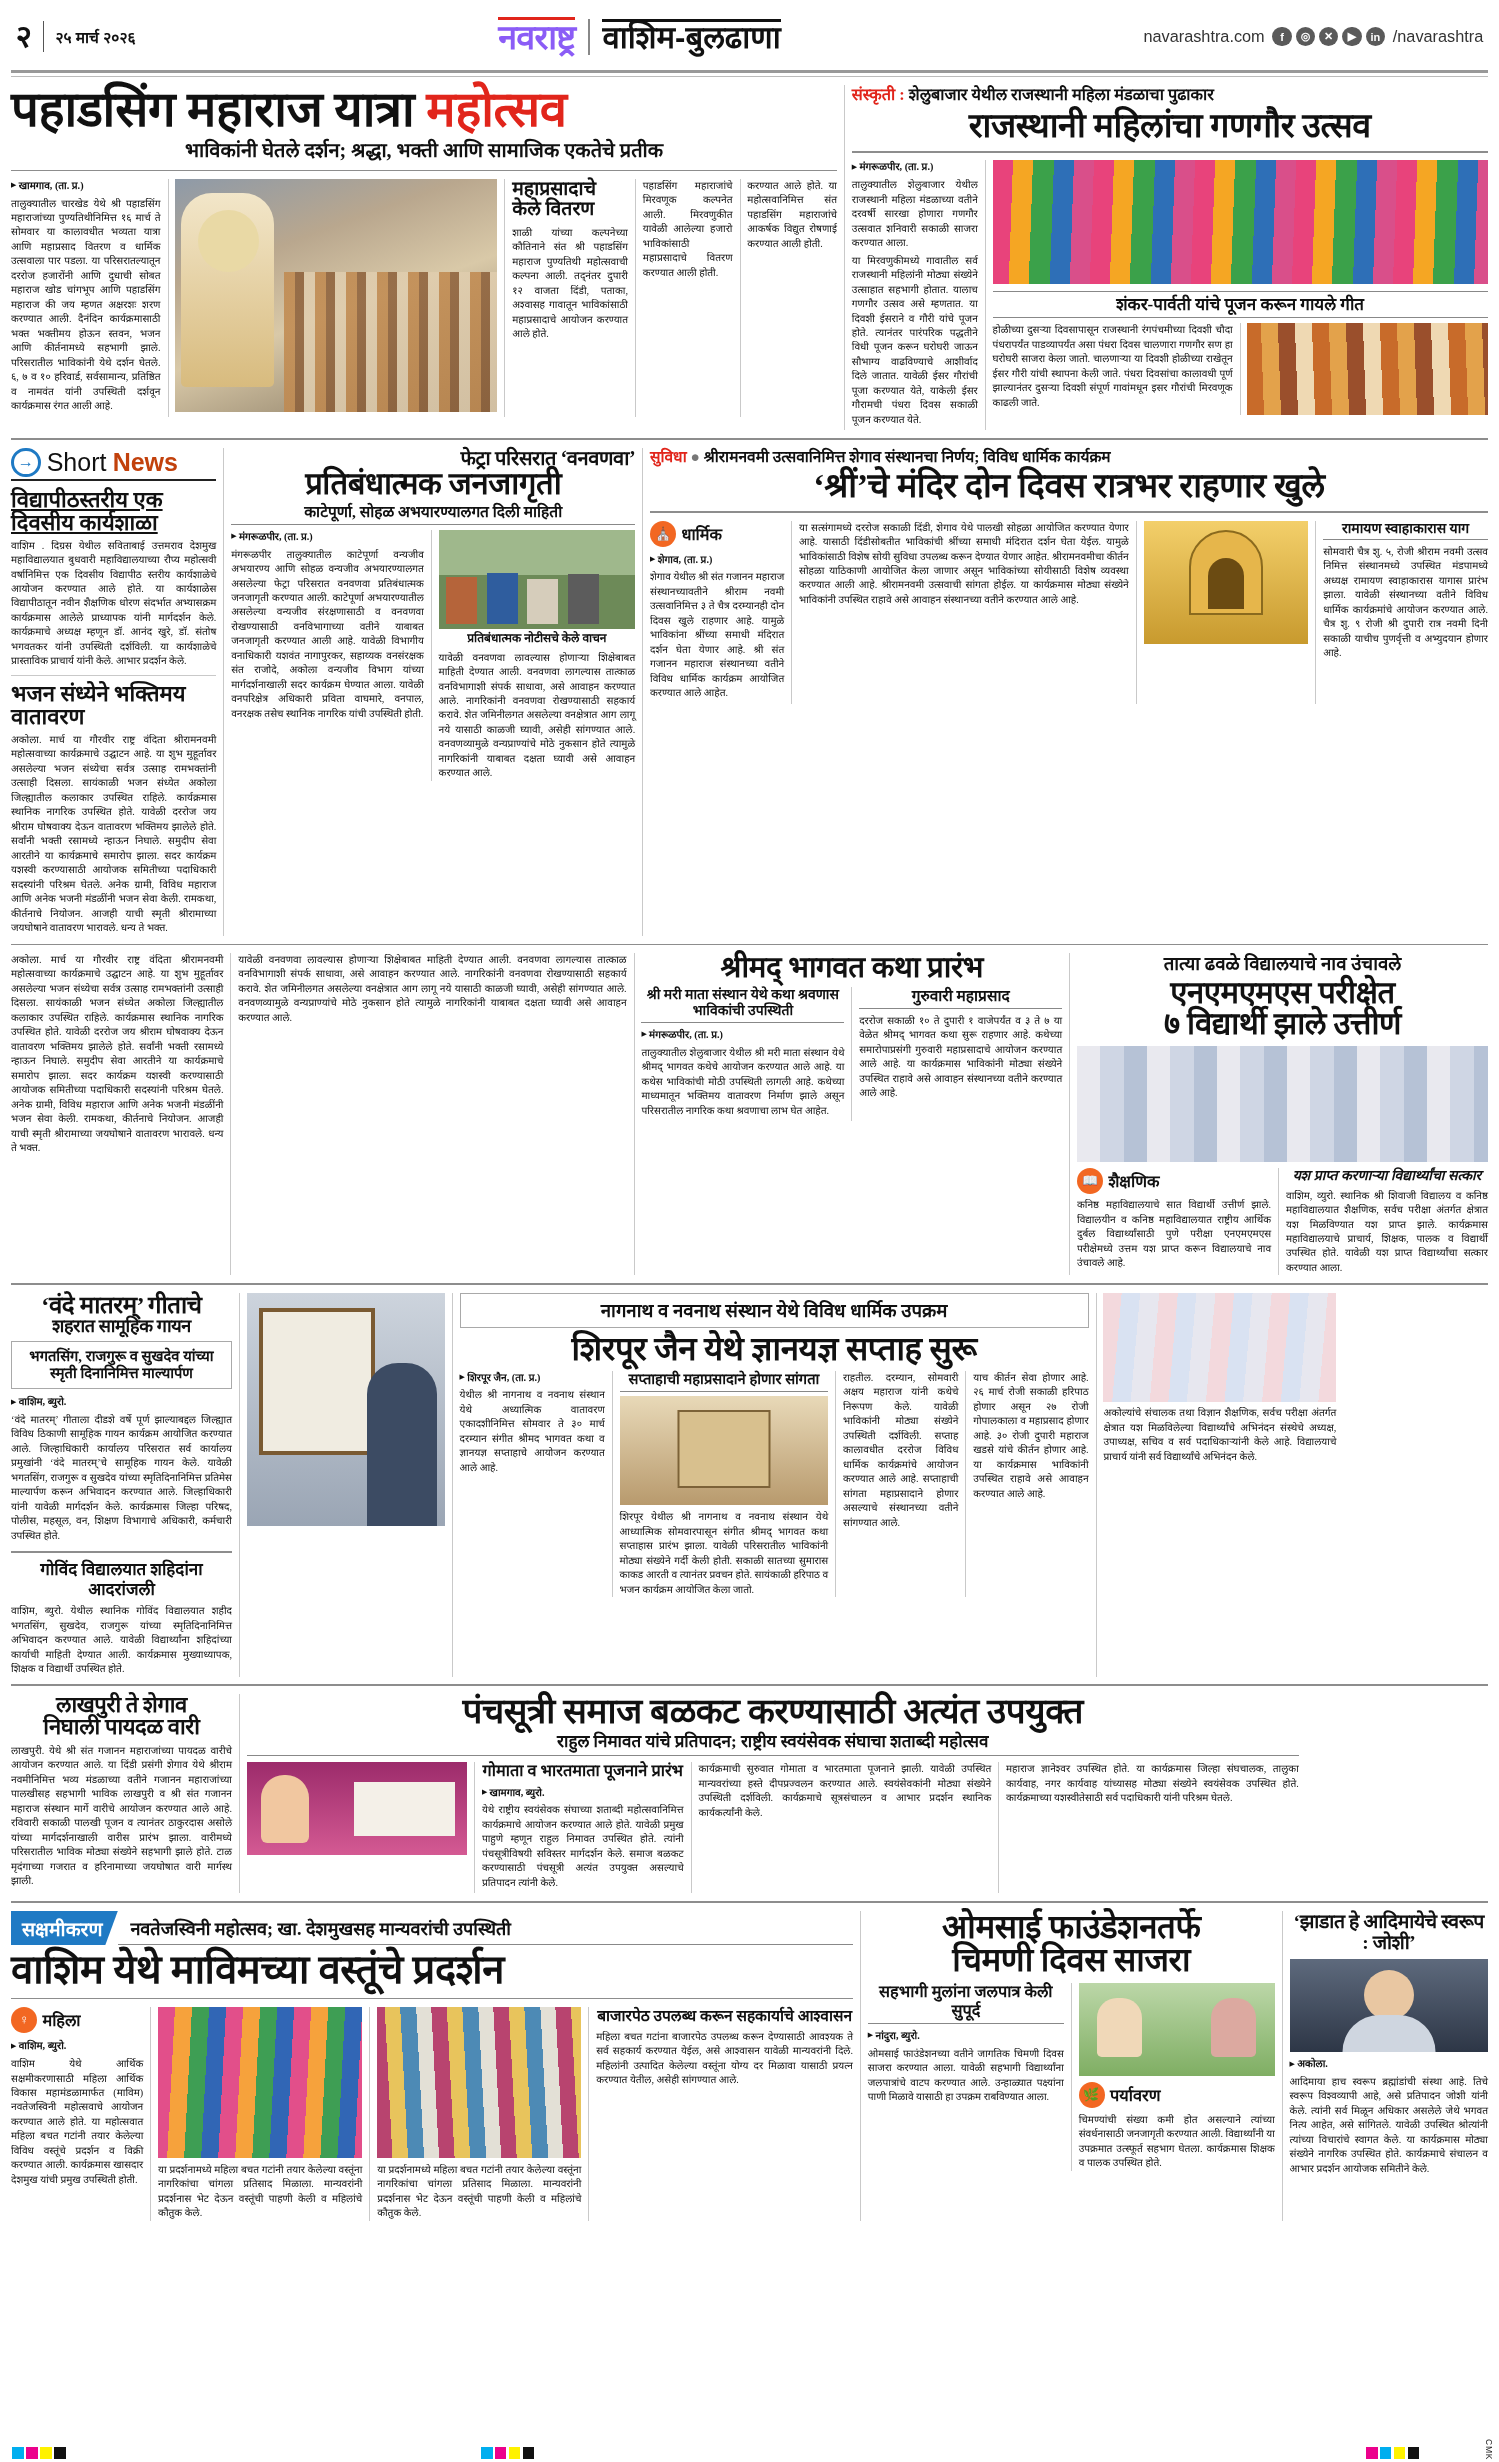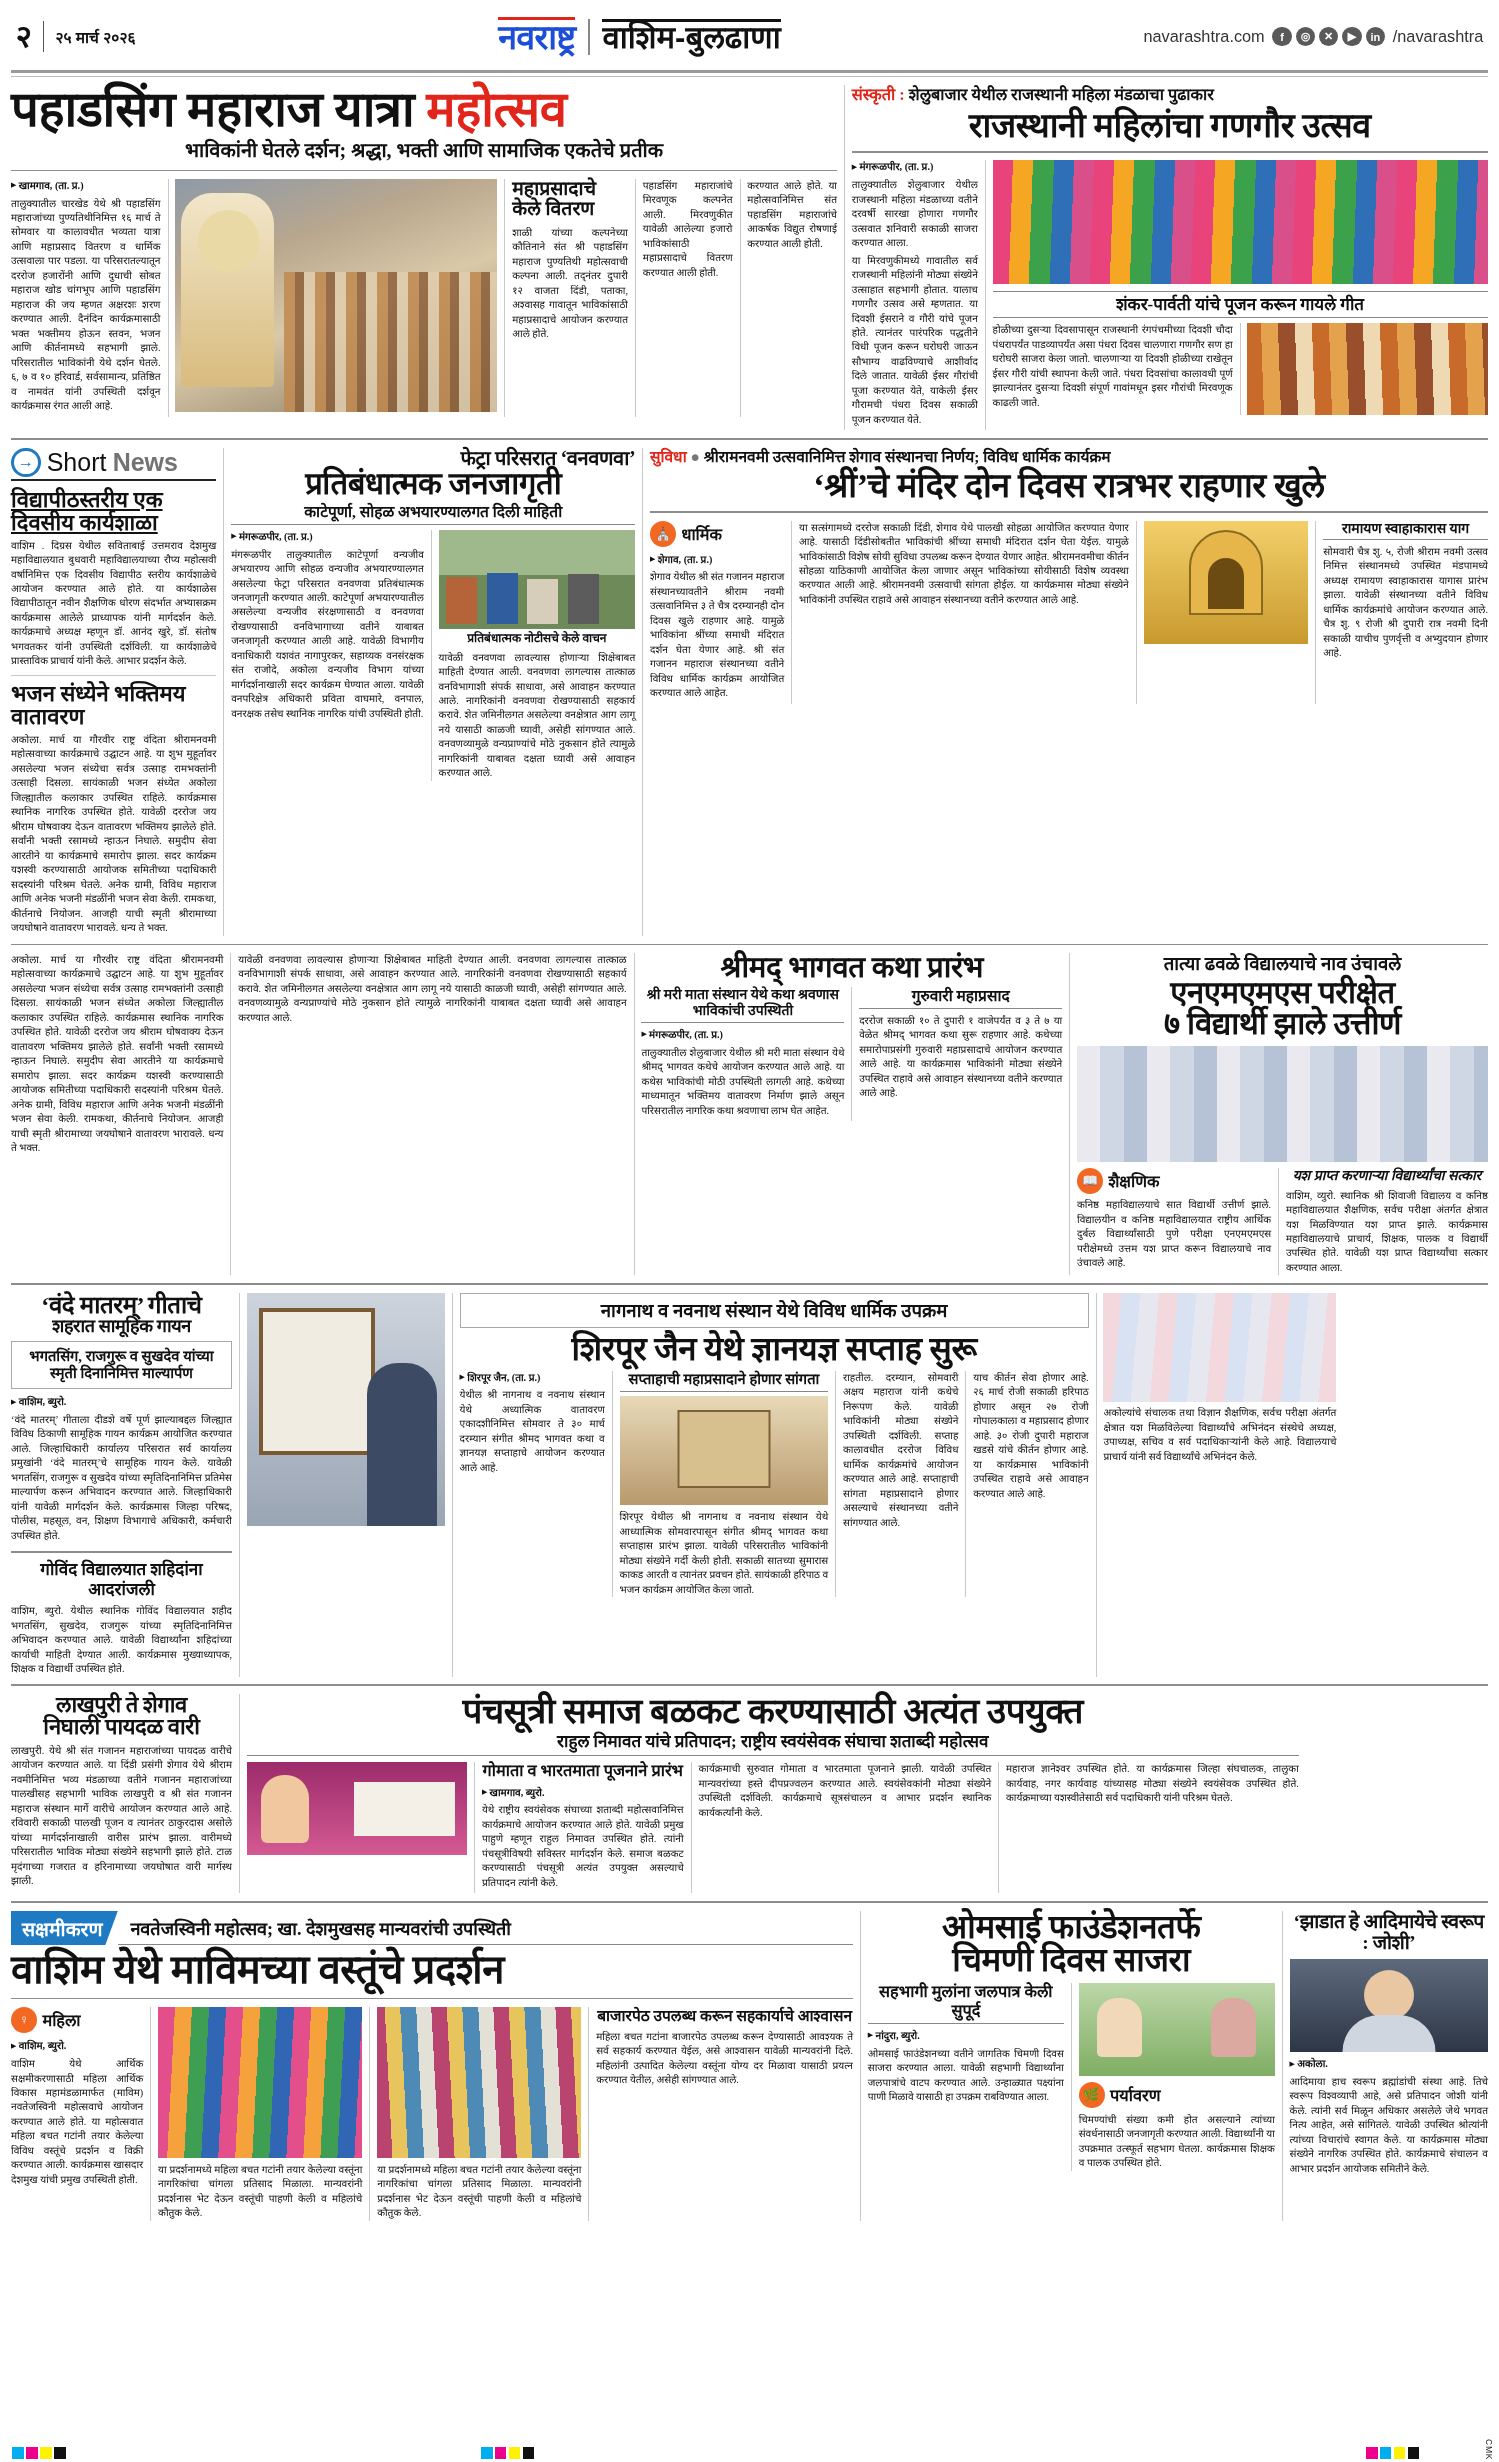"नवराष्ट्र" .brand { color: #1d4ed8 -> #8b5cf6 }
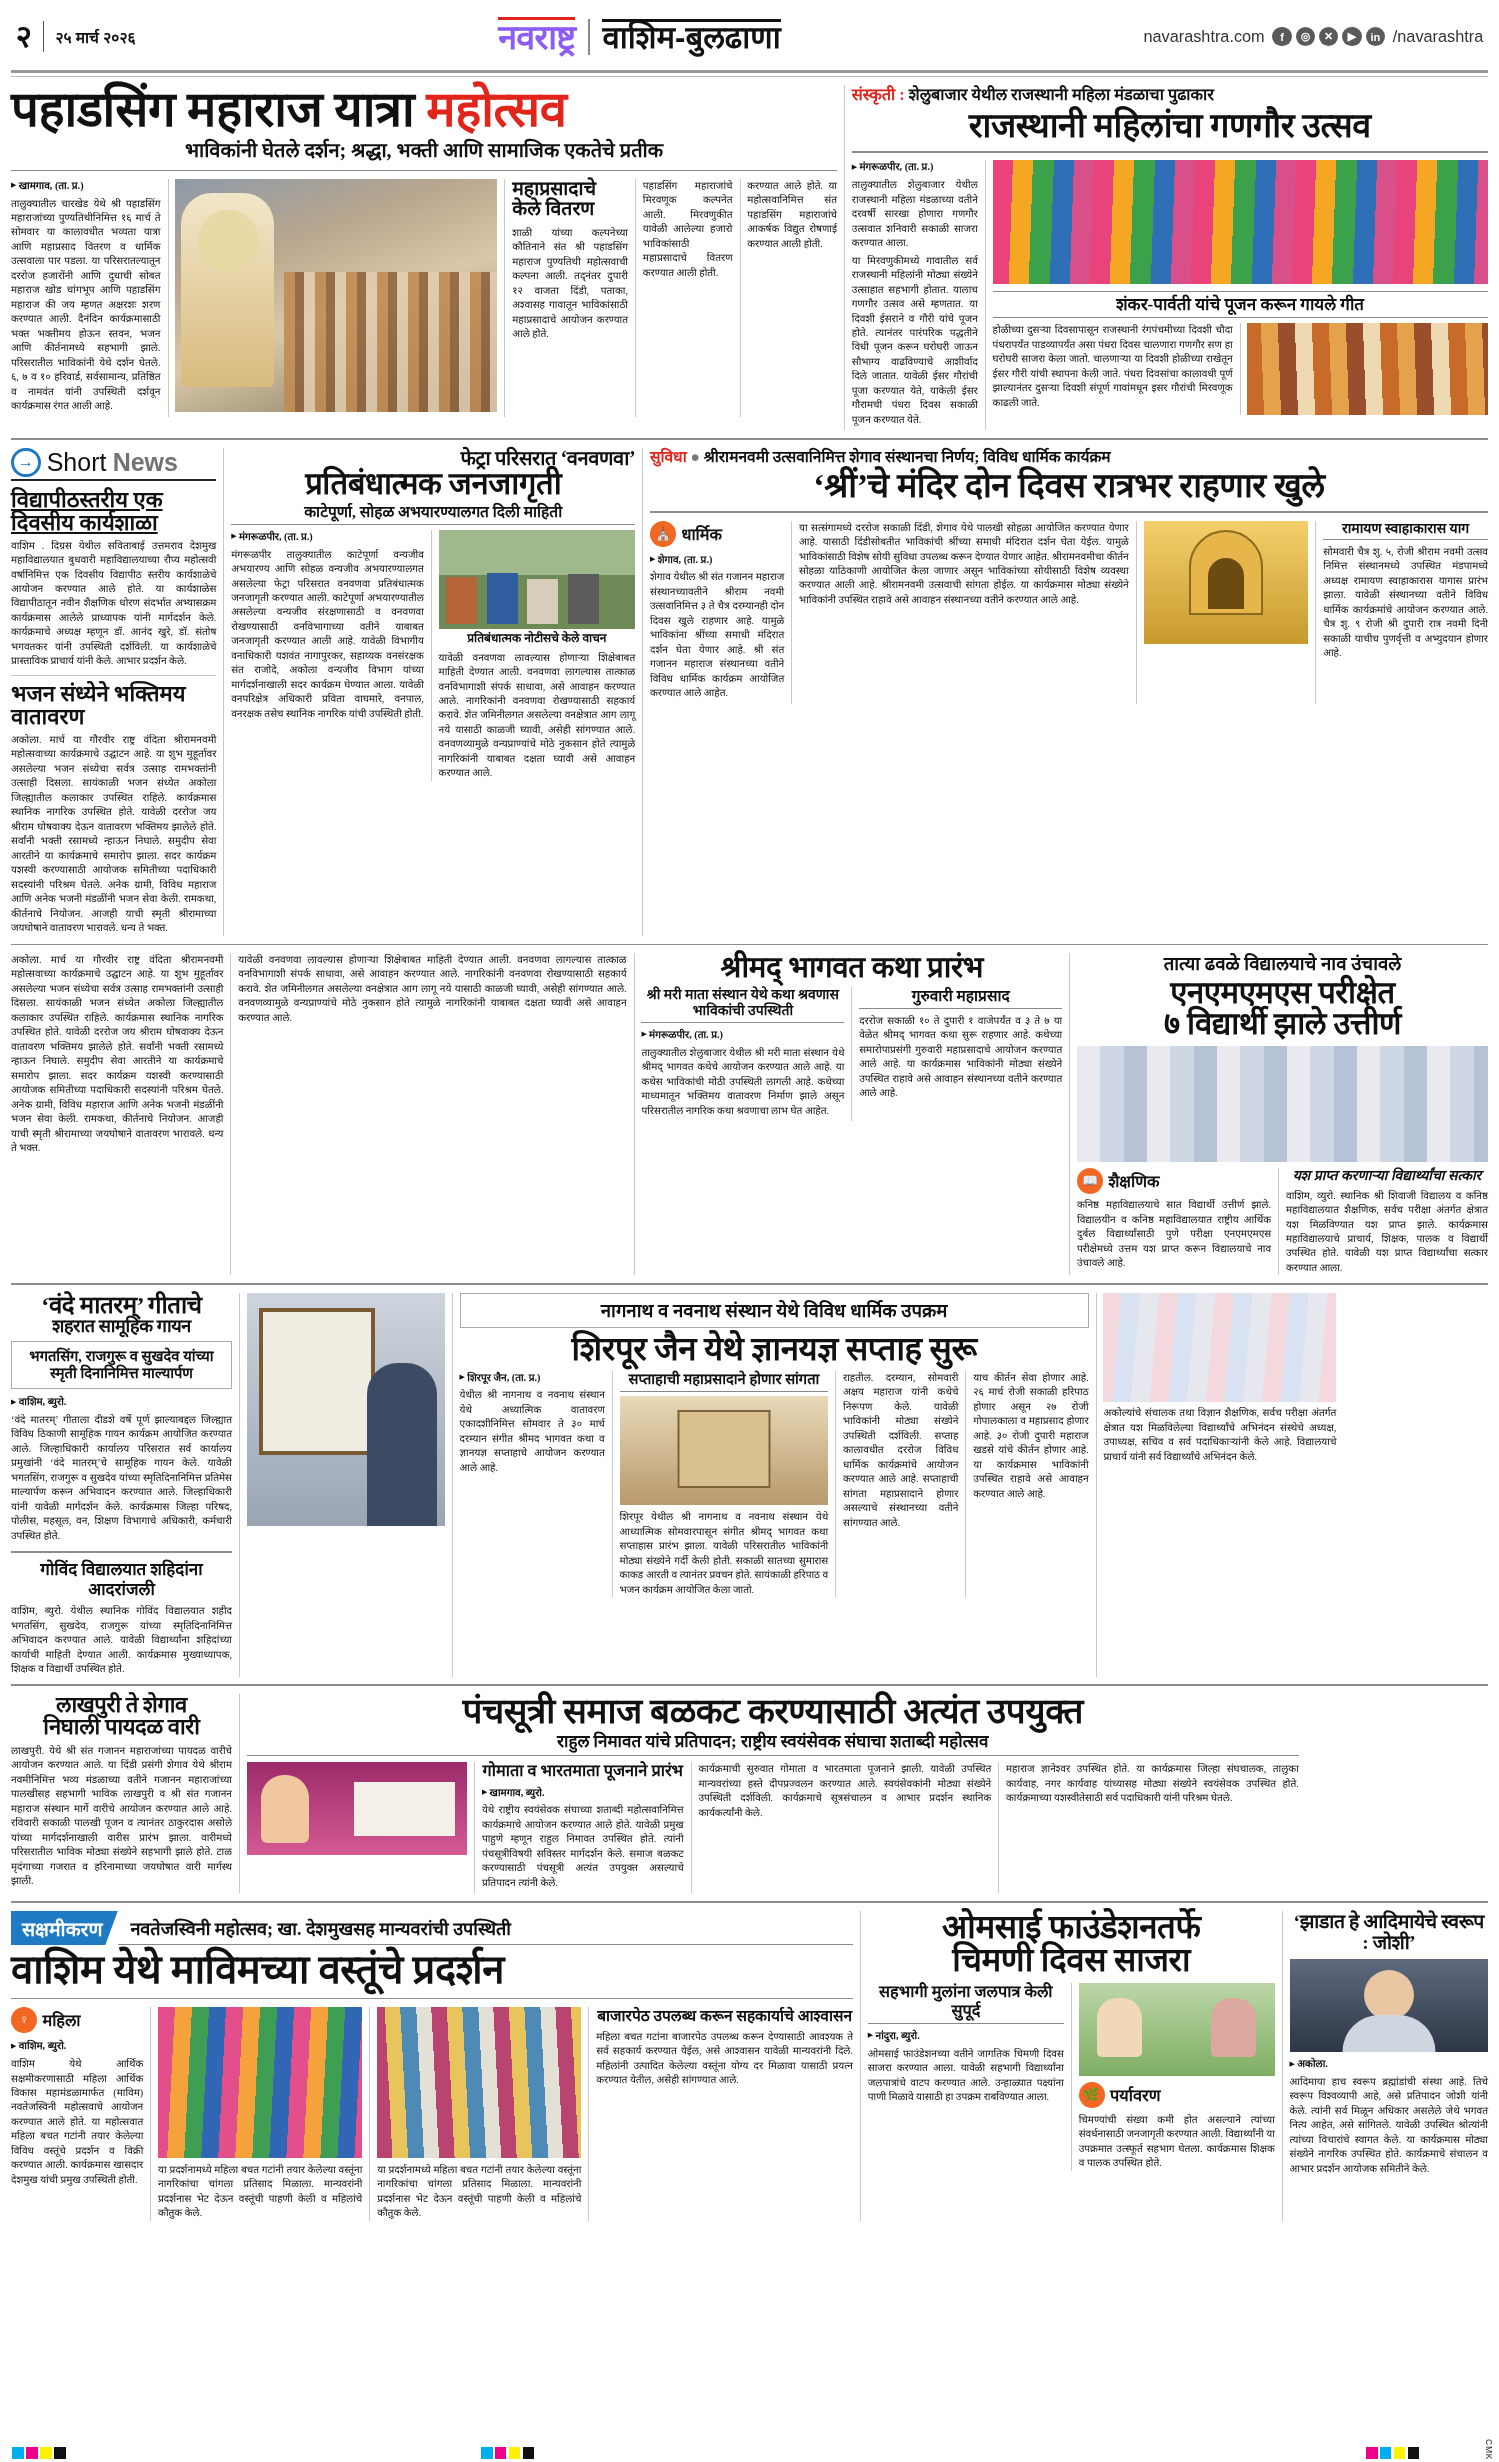"News" .sn-t2 { color: #737373 -> #c2410c }
